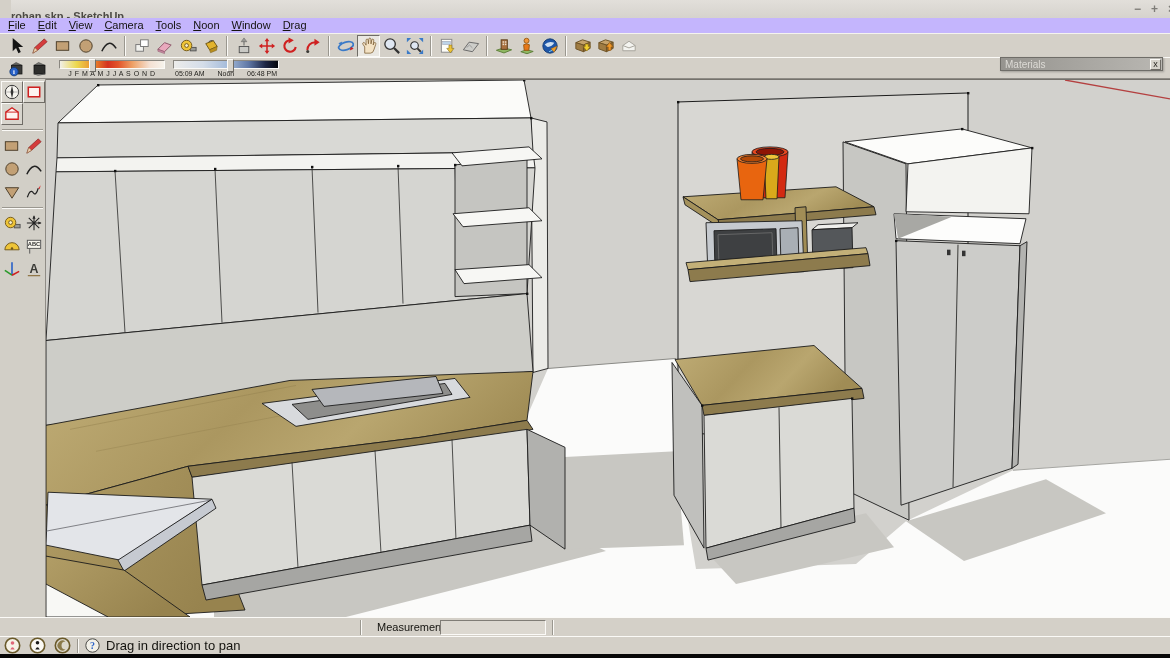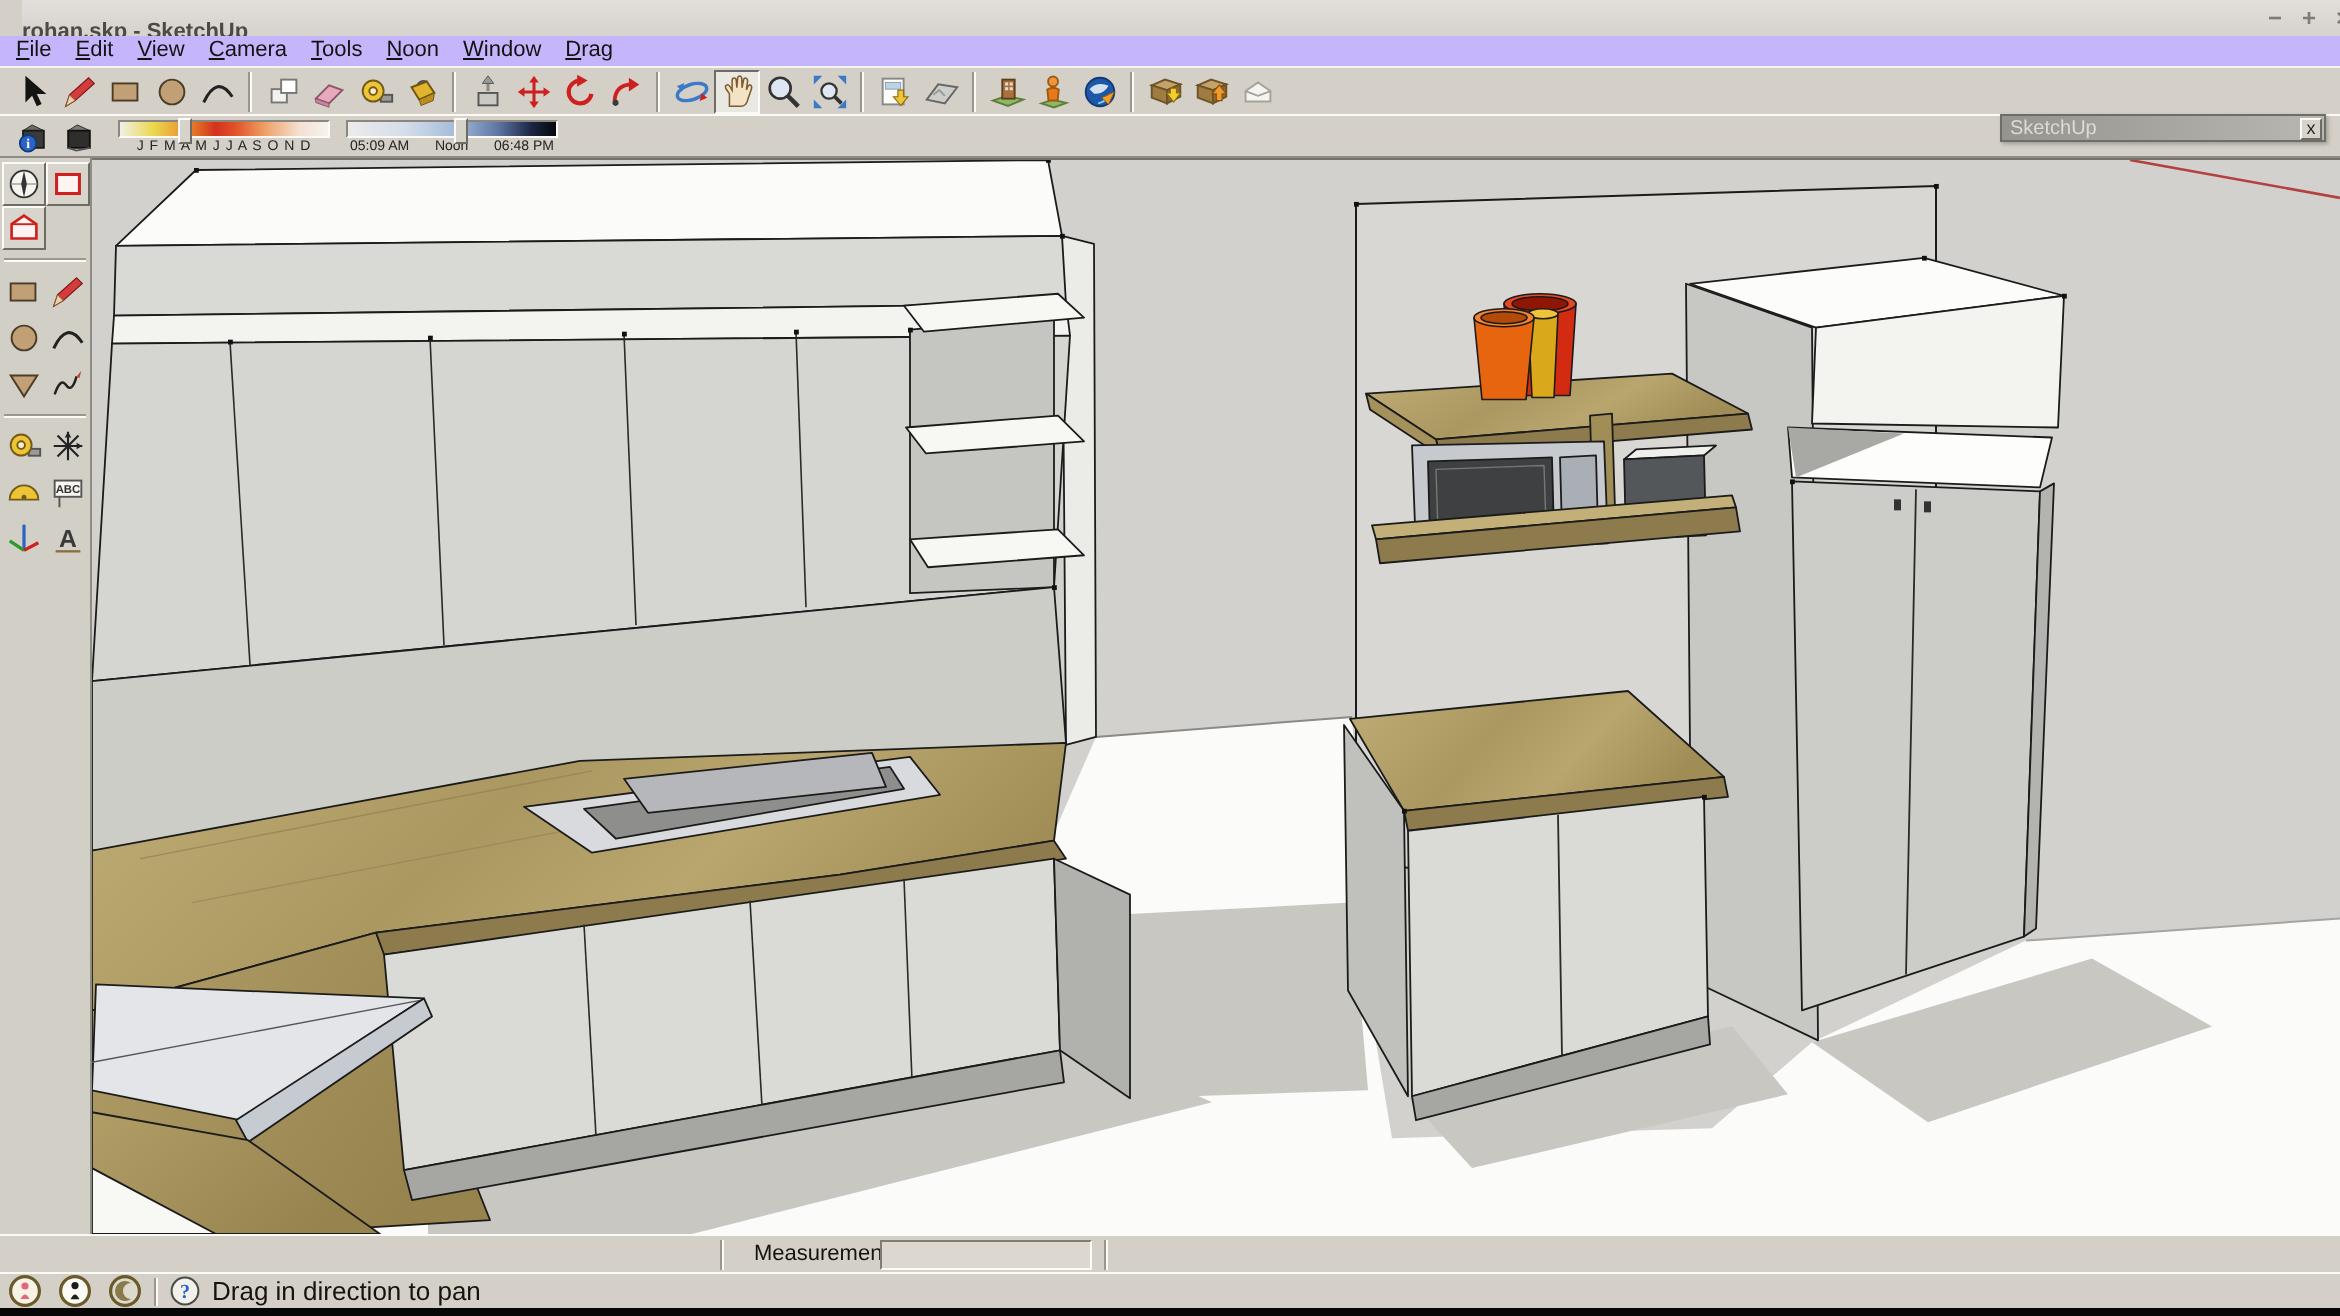"SketchUp" span.ttl { text: SketchUp -> Materials }
